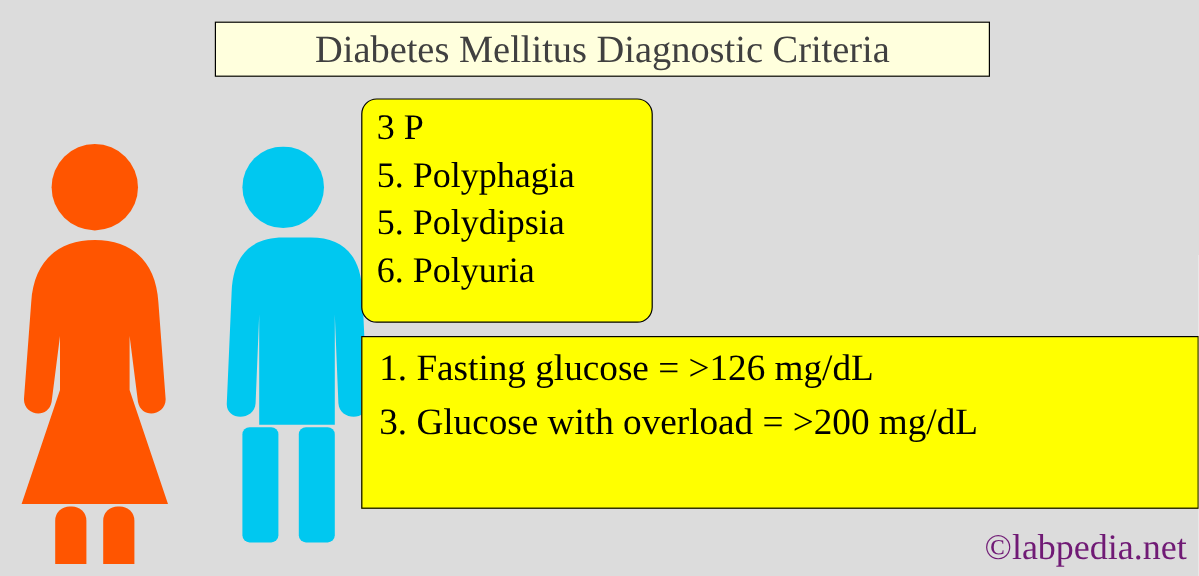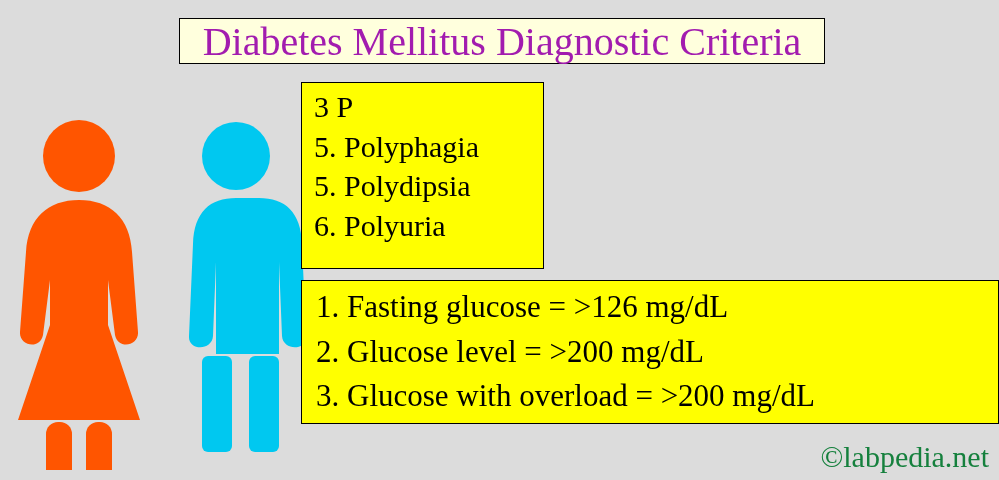"Diabetes Mellitus Diagnostic Criteria" #title-text { color: #a21caf -> #404040; font-size: 40px -> 32px }
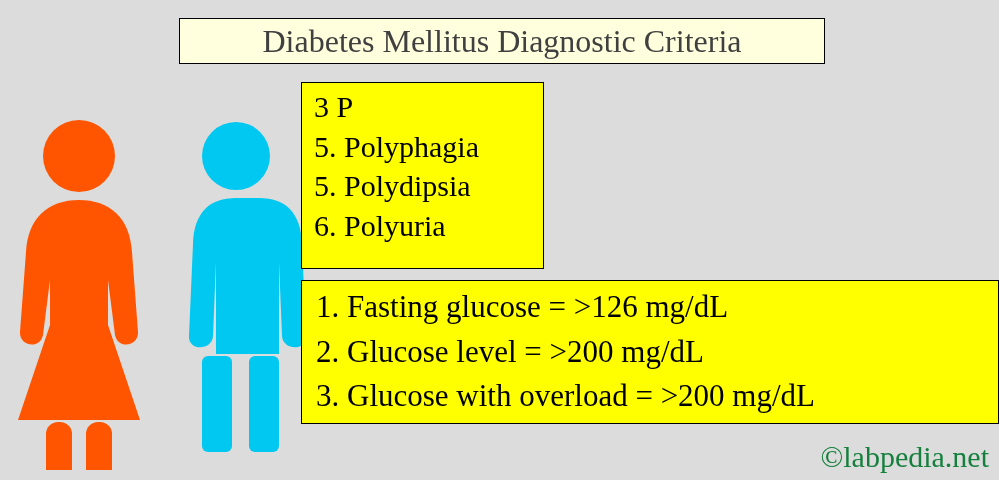"3 P" #symptoms-box { border-radius: none -> 13px }
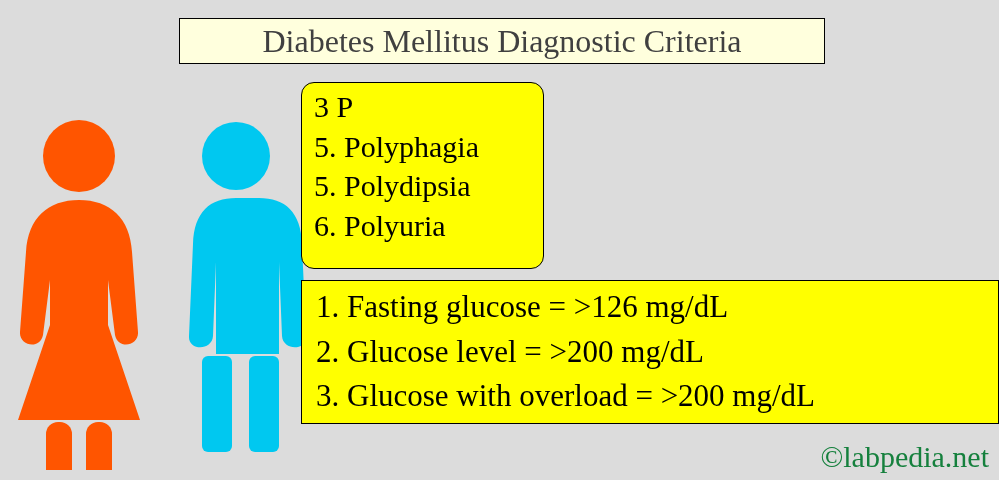"2. Glucose level = >200" div.line { html: <div>2. Glucose level = &gt;200 mg/dL</div> -> none }
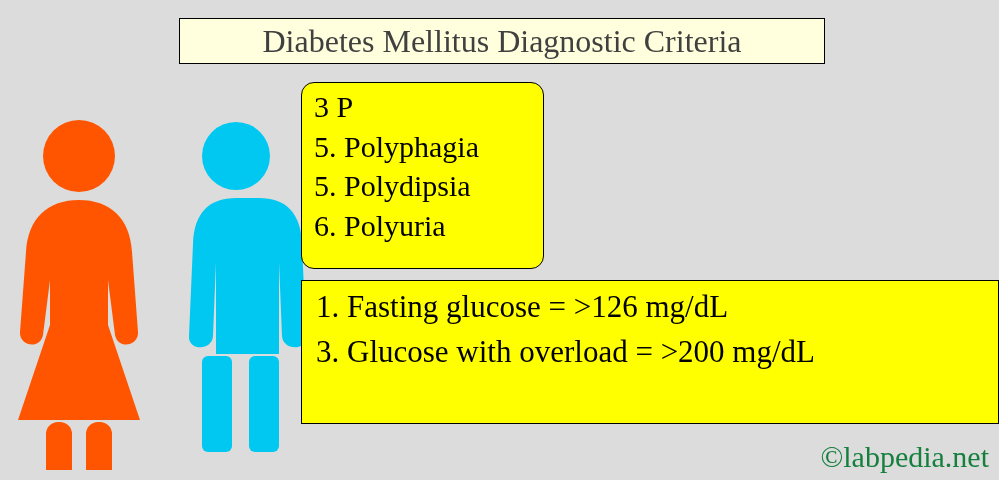"©labpedia.net" #watermark { color: #15803d -> #701a75 }
